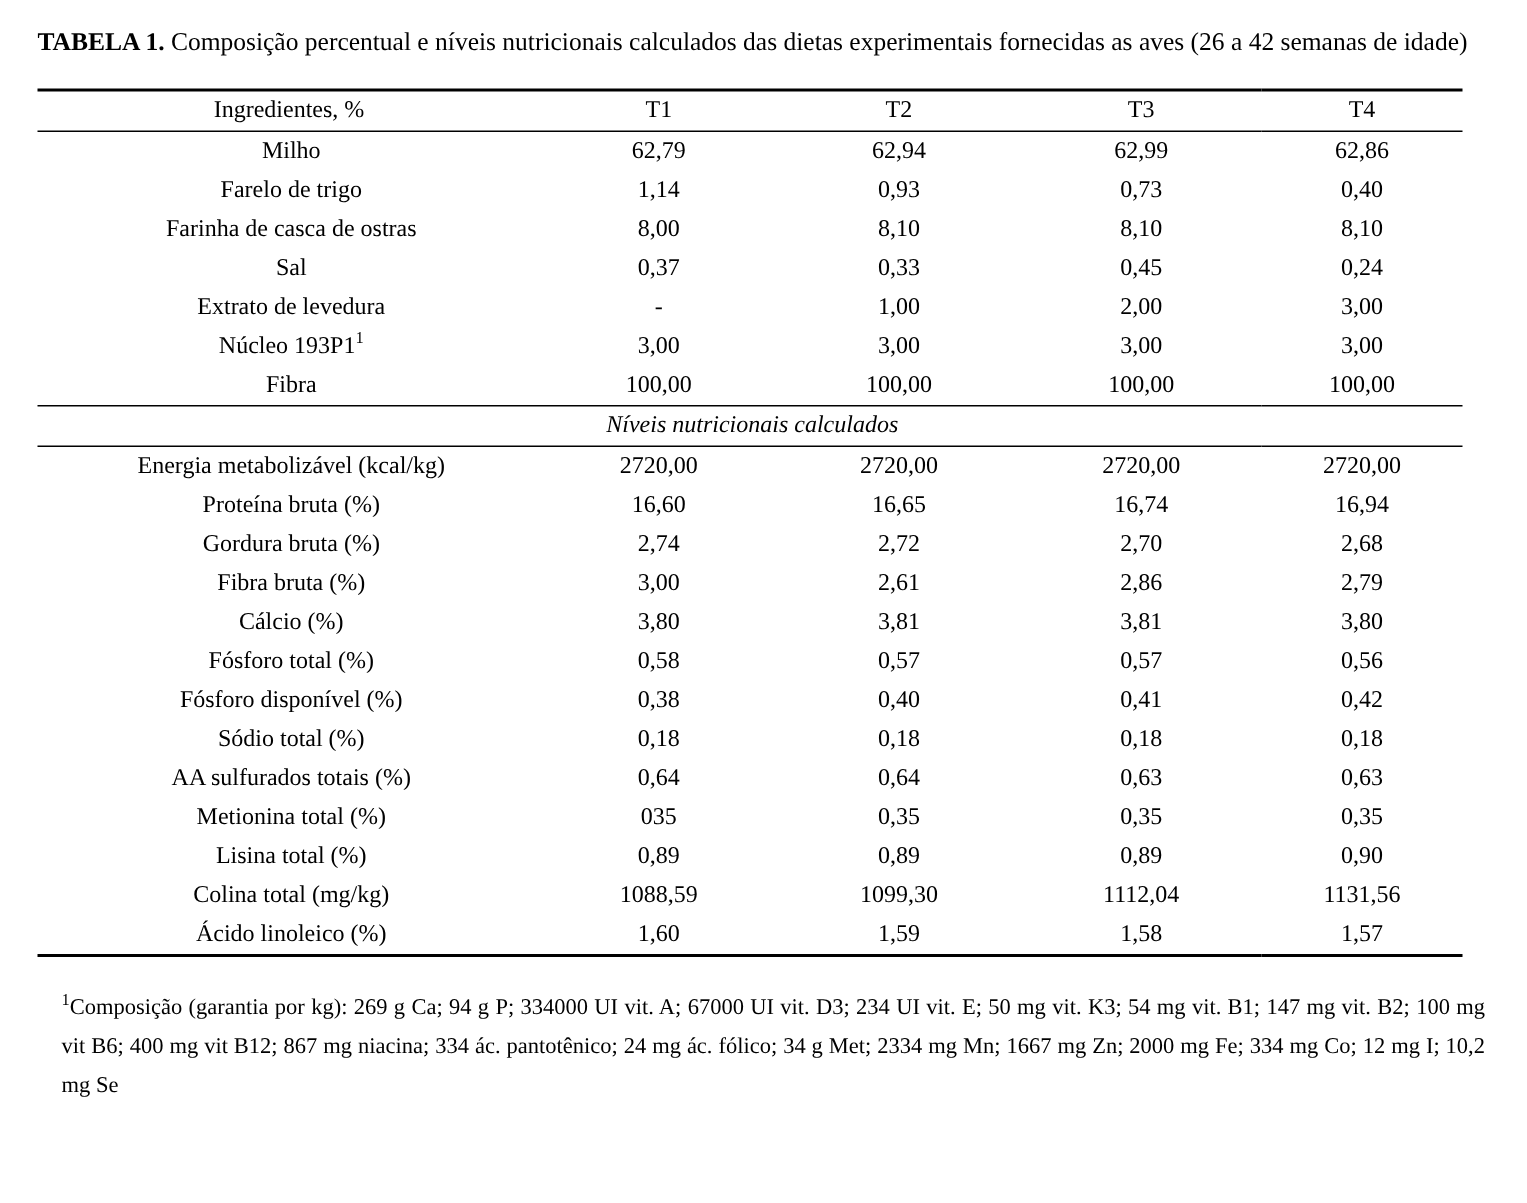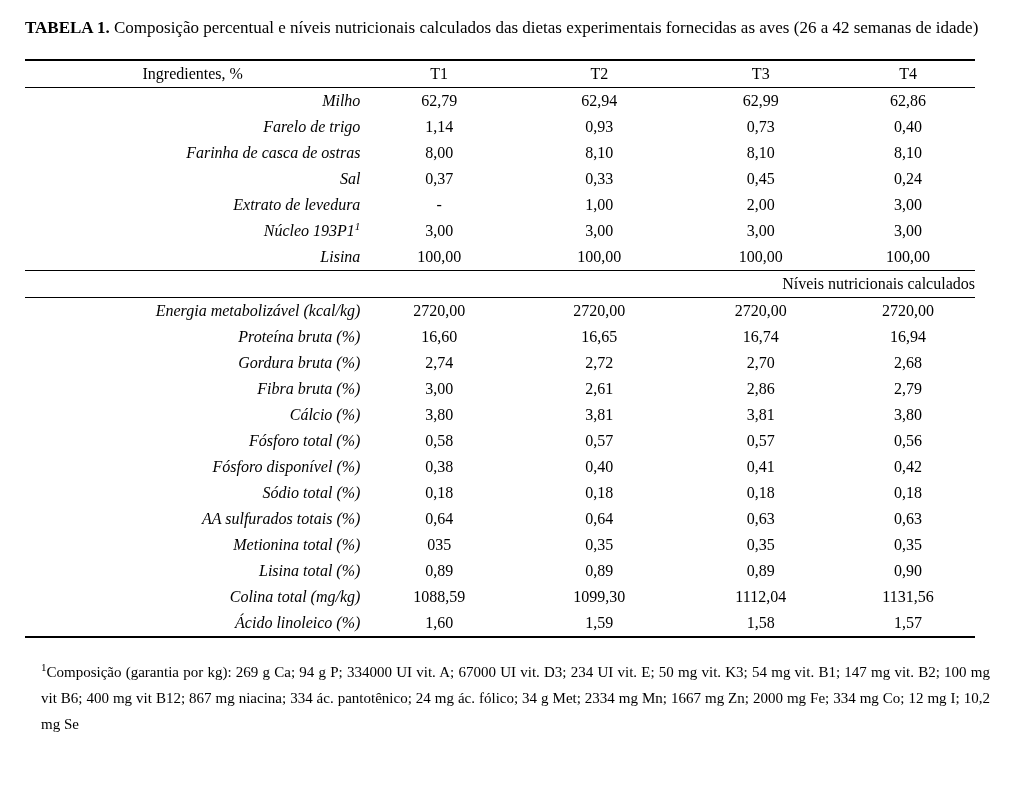"Milho" td.label { font-style: italic -> none; text-align: right -> center }
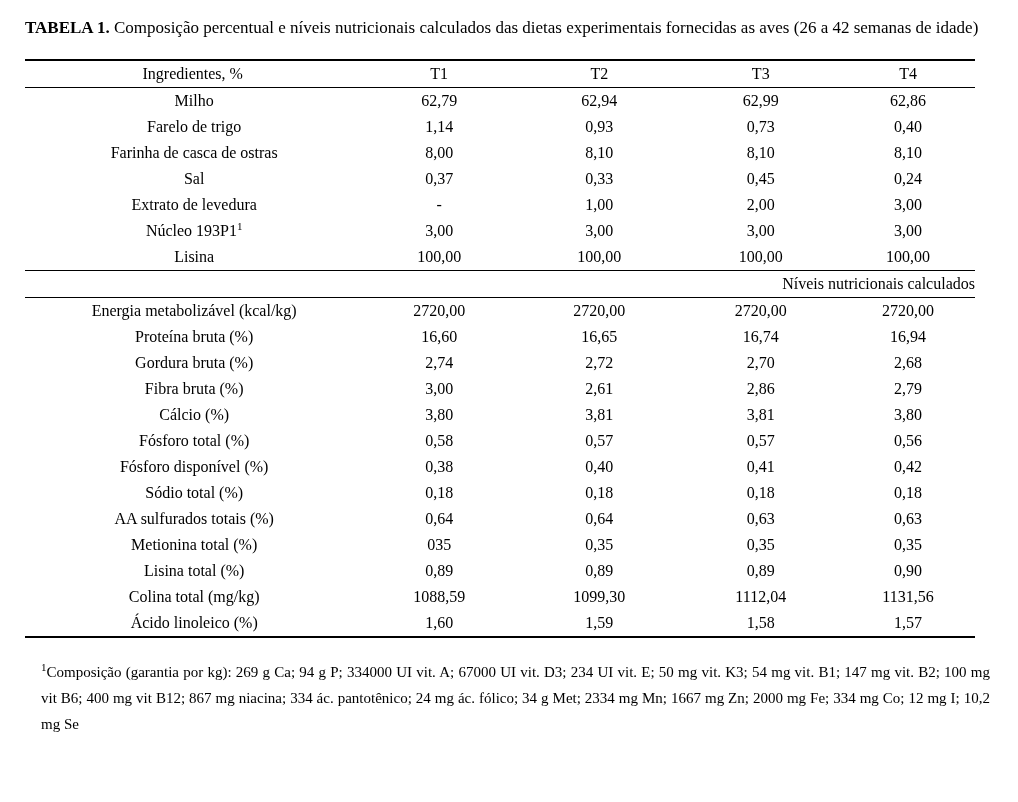"Lisina" td.label { text: Lisina -> Fibra }
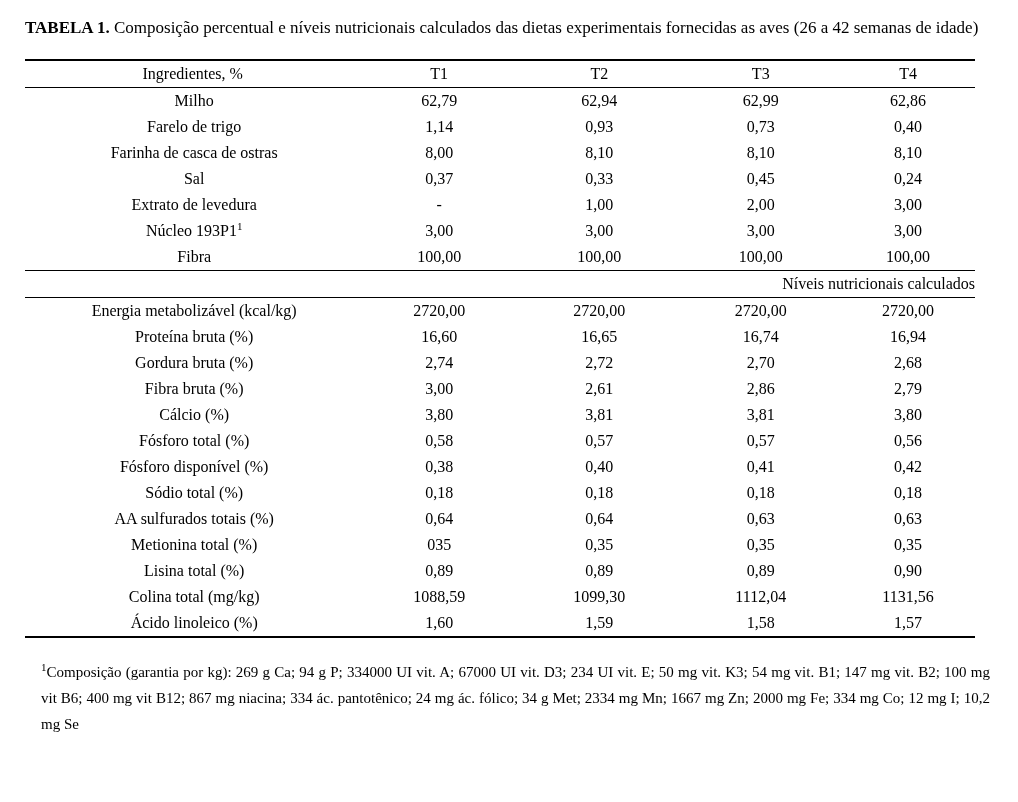"Níveis nutricionais calculados" tr.section td { font-style: none -> italic; text-align: right -> center }
